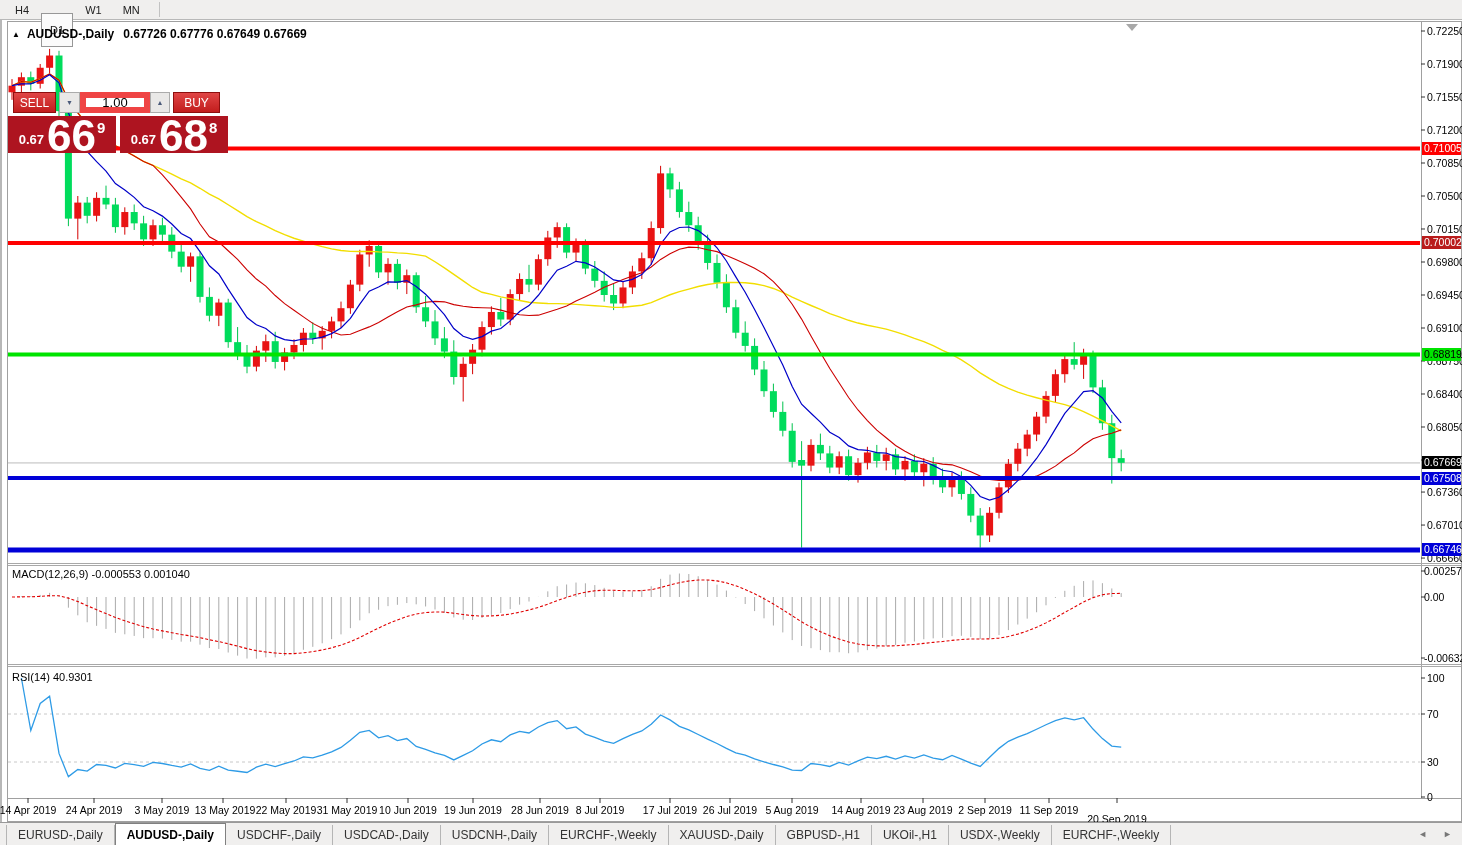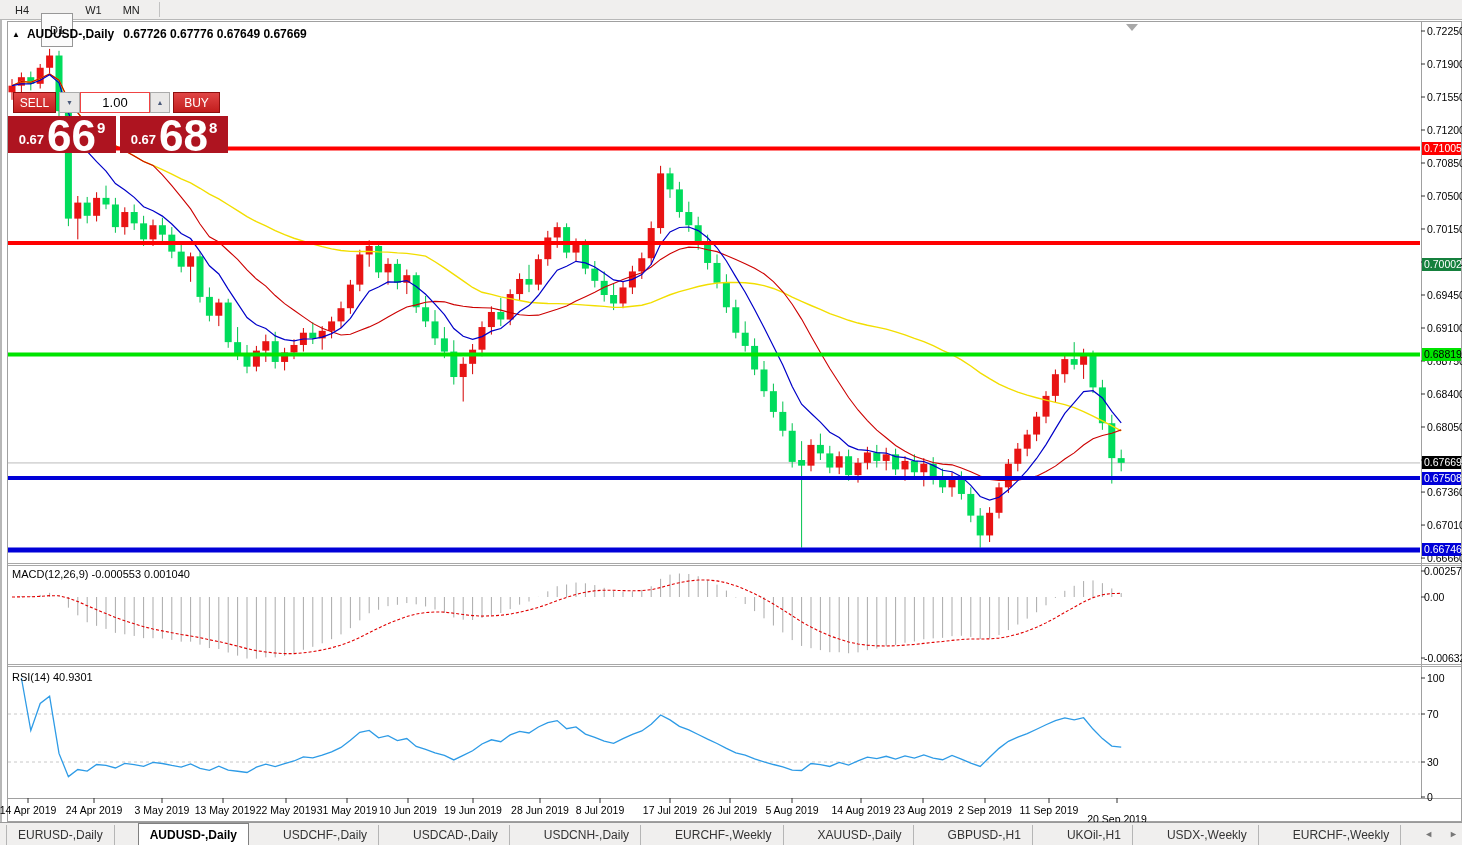"1.00" .vol { border: 1px solid #ef4444 -> 6px solid #ef4444 }
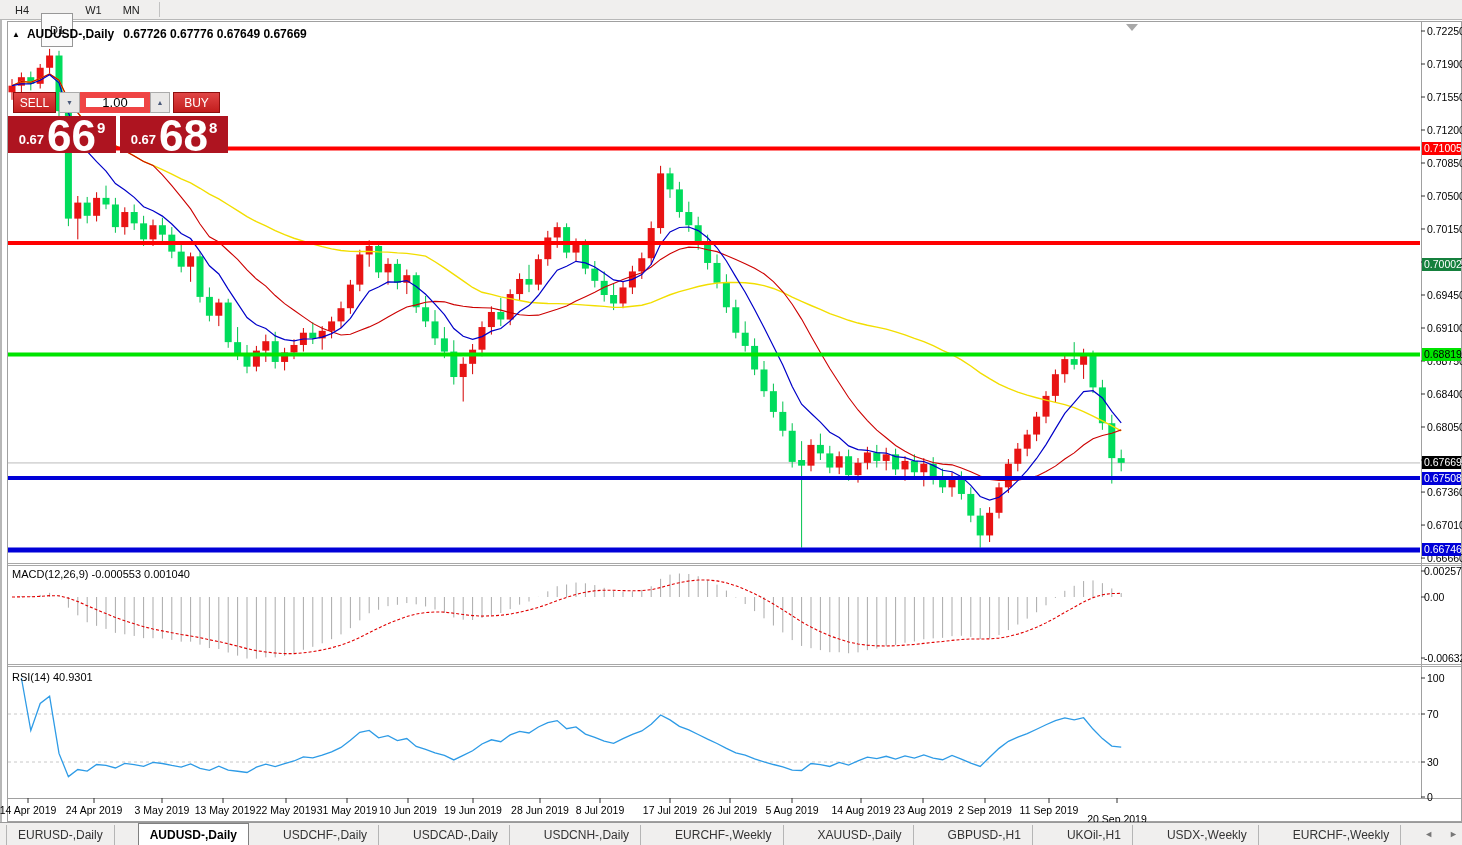"0.70002" div.lvl { background: #15803d -> #b91c1c; margin-top: 22px -> none }
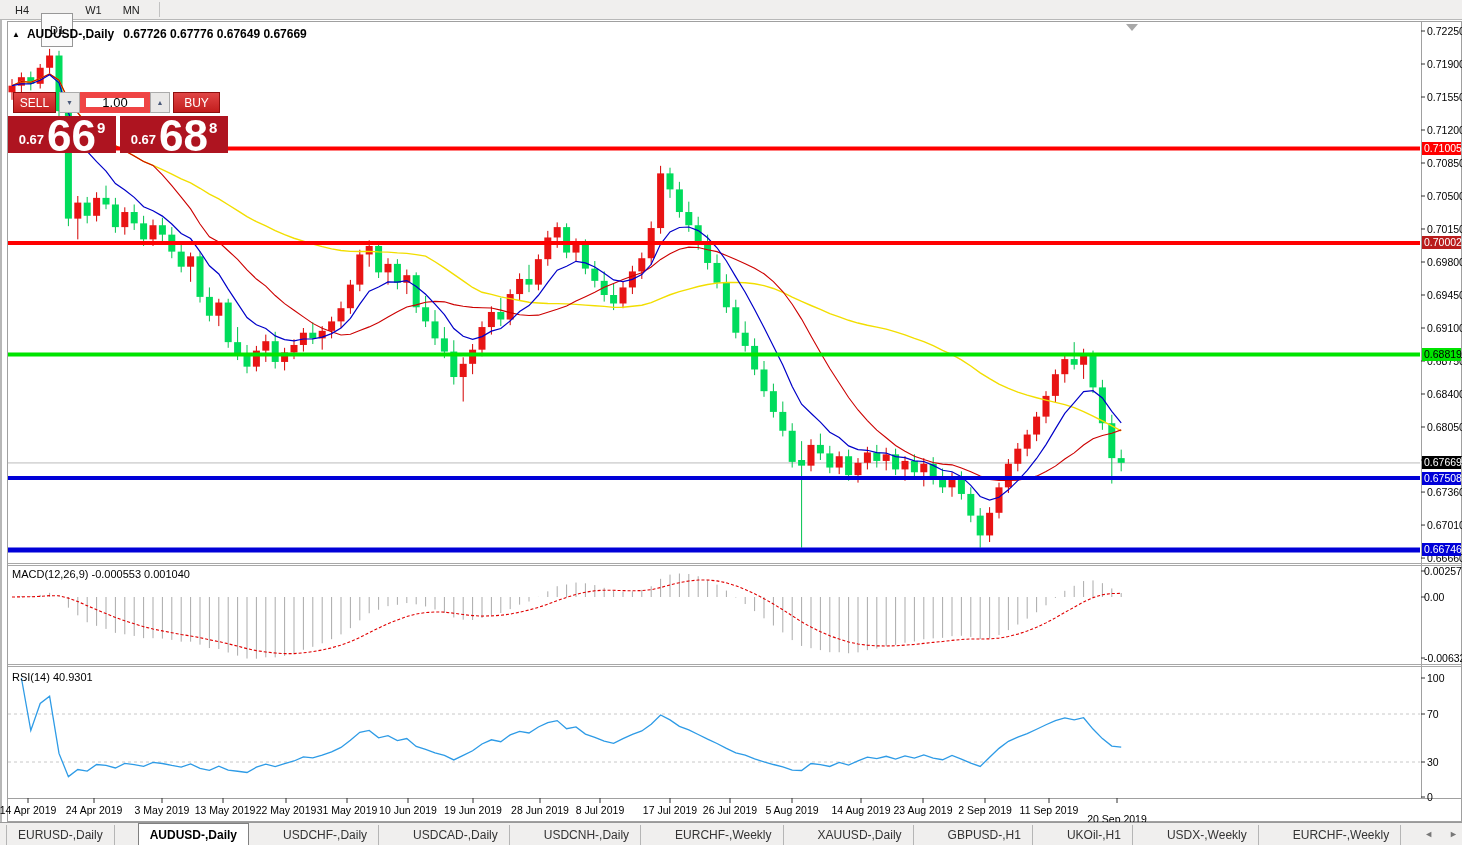"EURUSD-,Daily" .tabbar { gap: 23px -> none }
